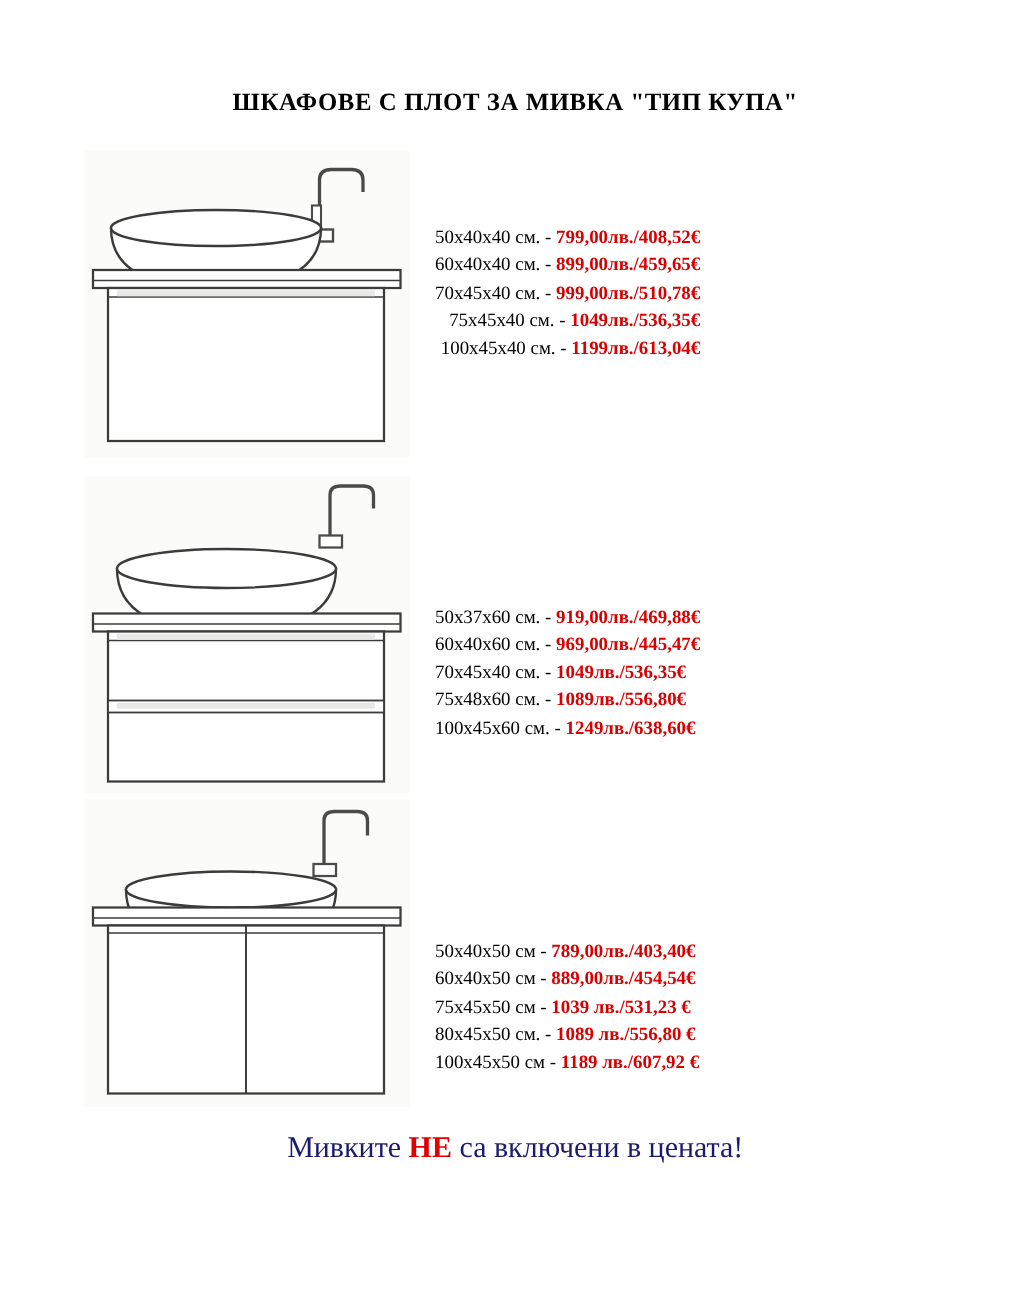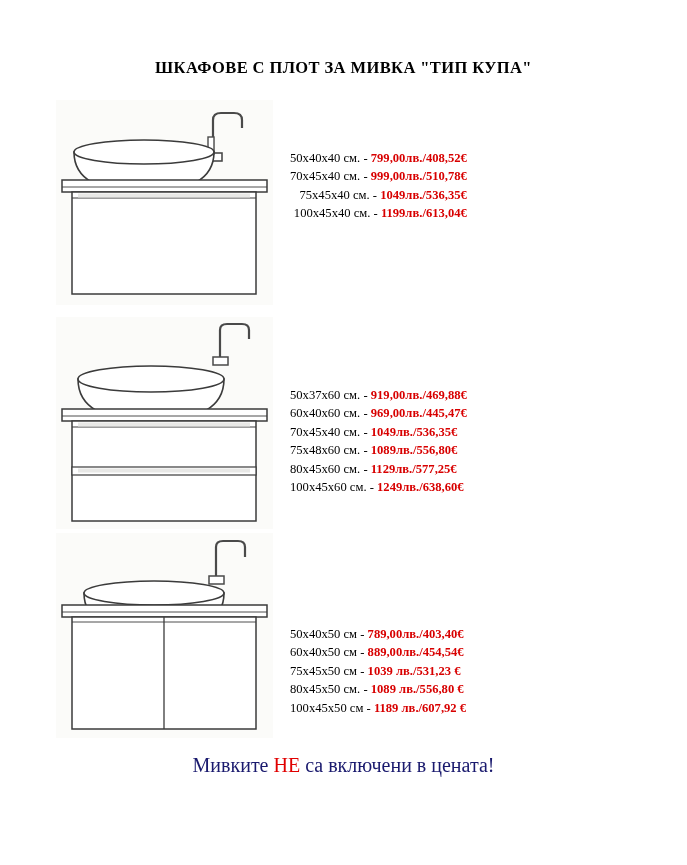"60x40x40 см. - 899,00лв./459,65€" div.row { html: none -> <div> <span>60x40x40 см. - </span><span>899,00лв./459,65€</span> </div> }
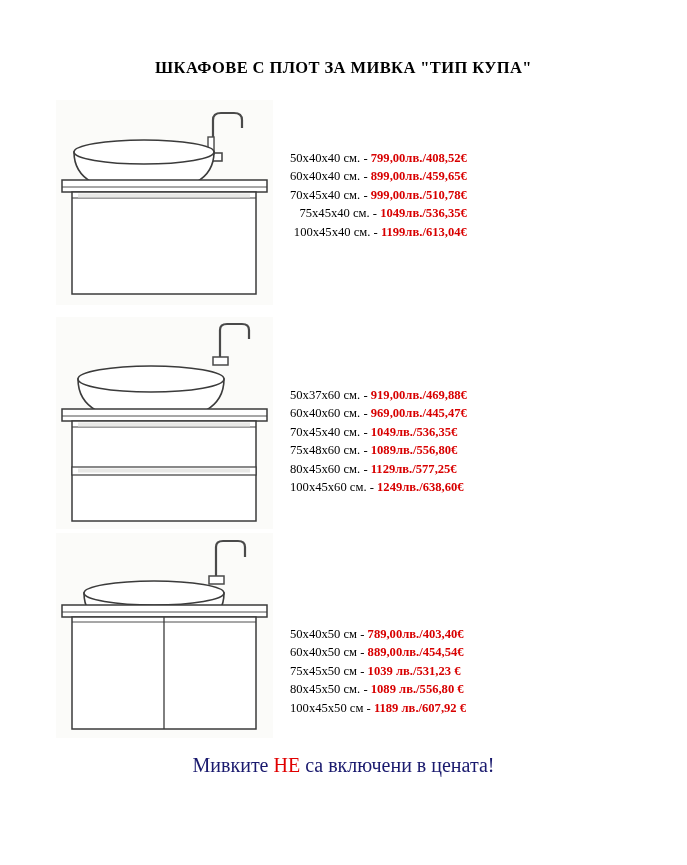"50x37x60 см. - 919,00лв./469,88€" div.pricelist { top: 386px -> 402px }
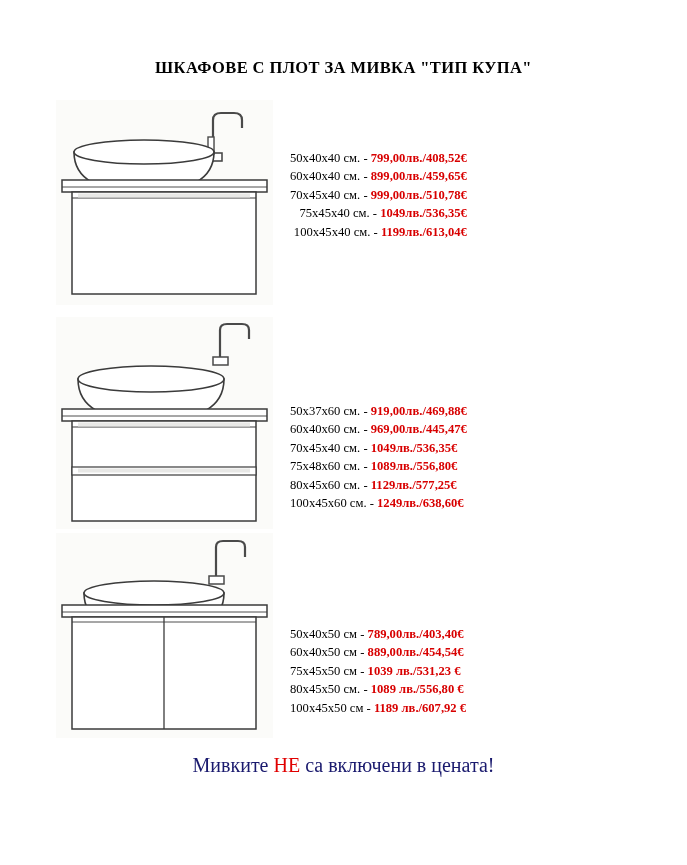"80x45x60 см. - 1129лв./577,25€" div.row { html: <div> <span>80x45x60 см. - </span><span>1129лв./577,25€</span> </div> -> none }
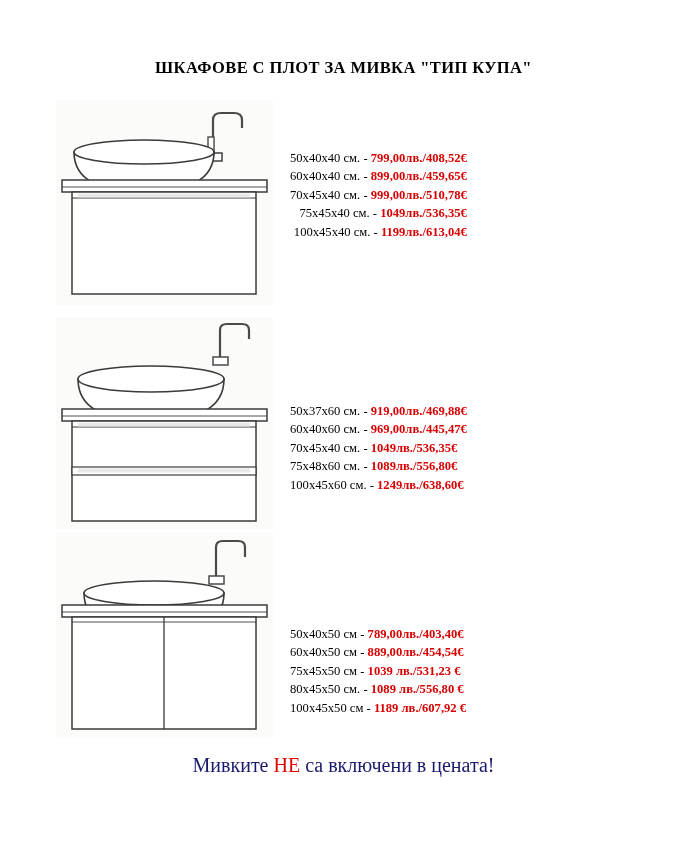"НЕ" .footer .hl { font-weight: normal -> bold }
